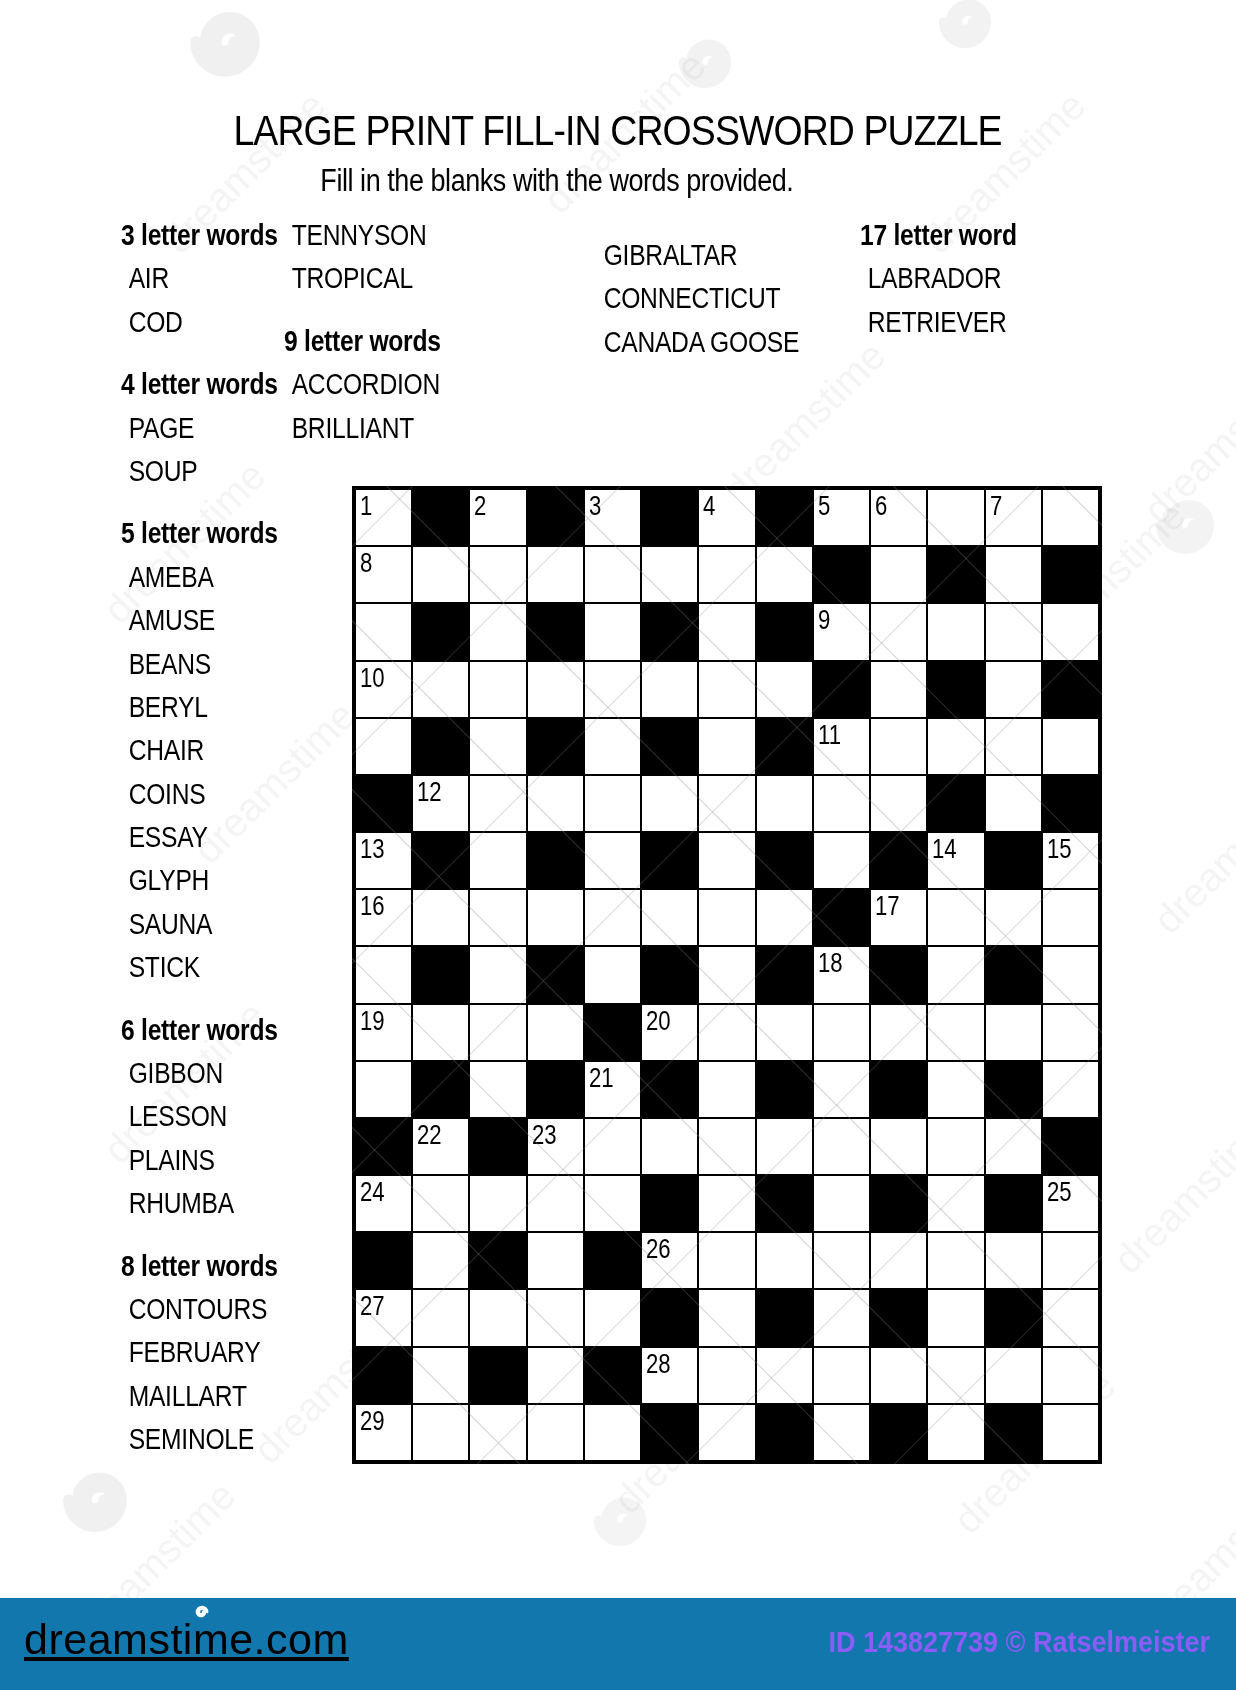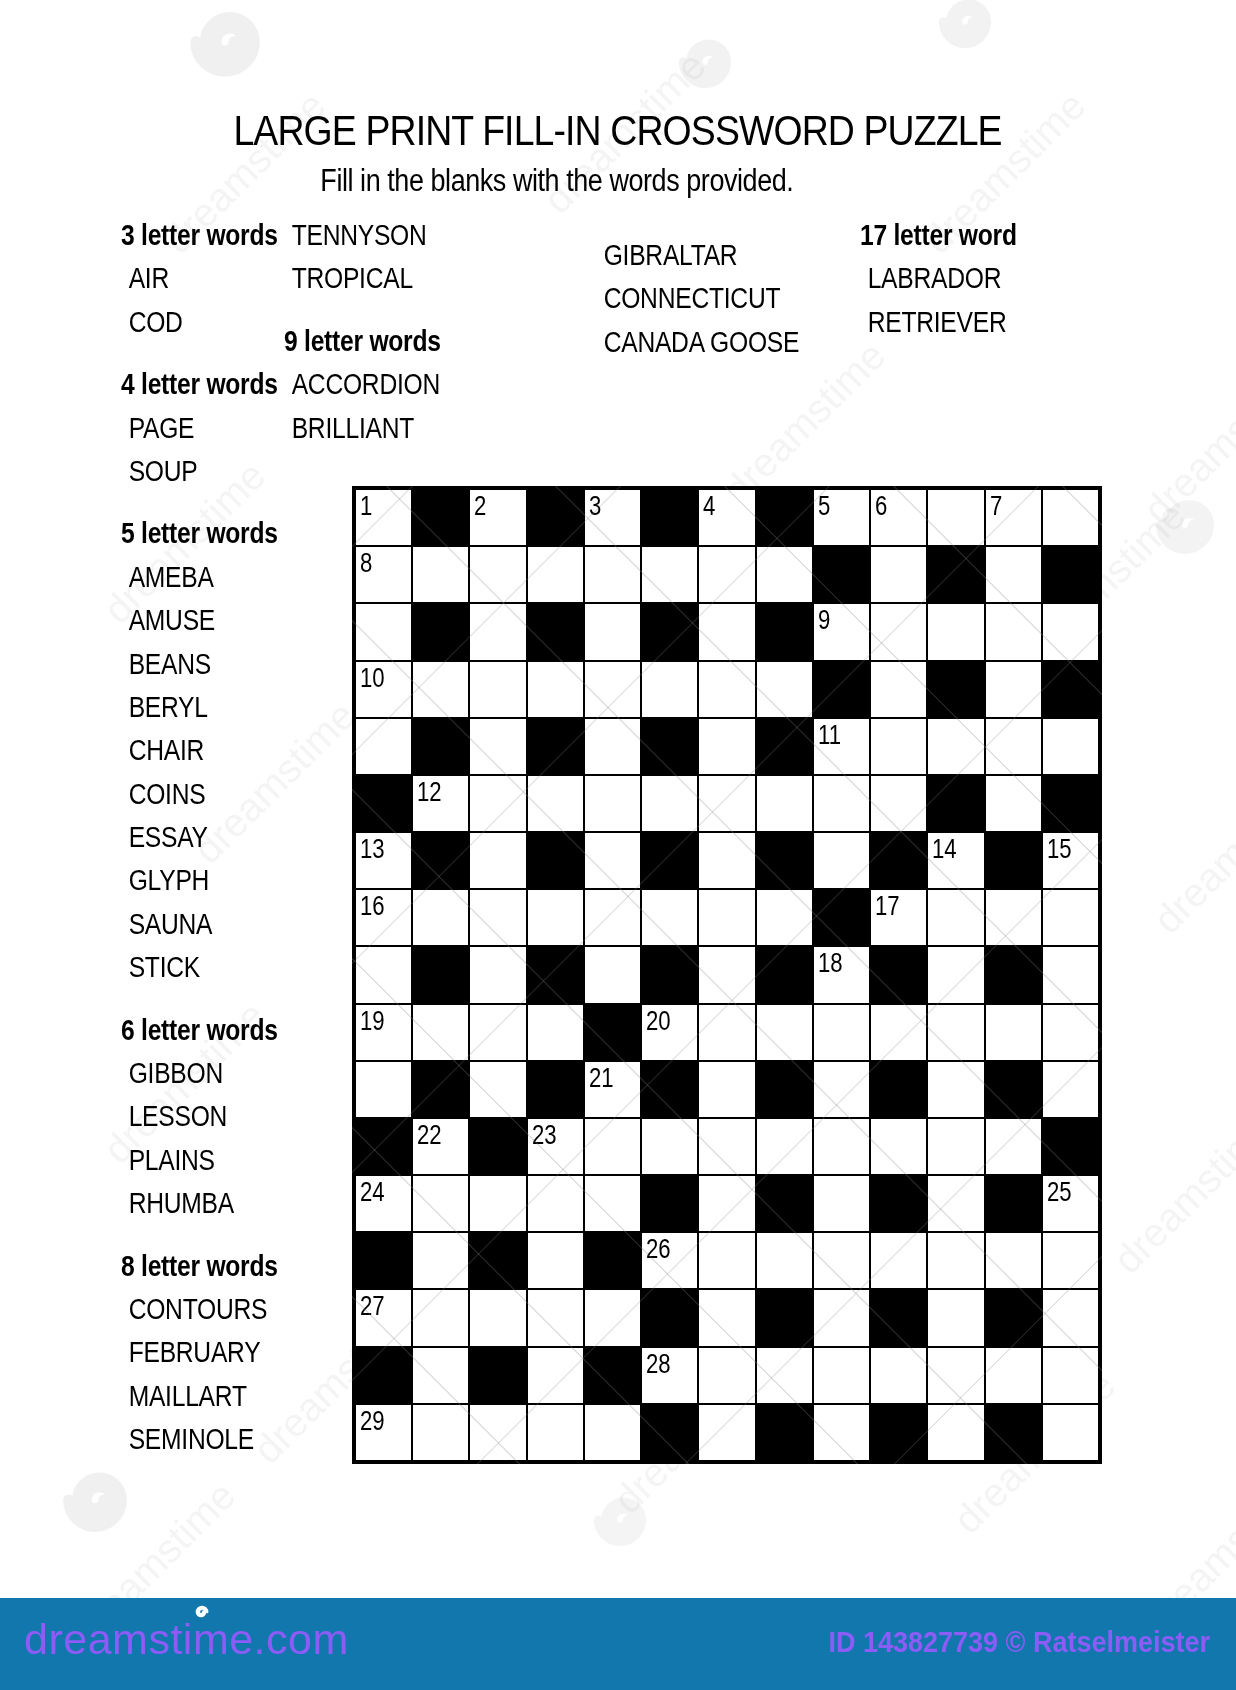"dreamstime.com" #brand { color: #8b5cf6 -> #000000; text-decoration: none -> underline }
